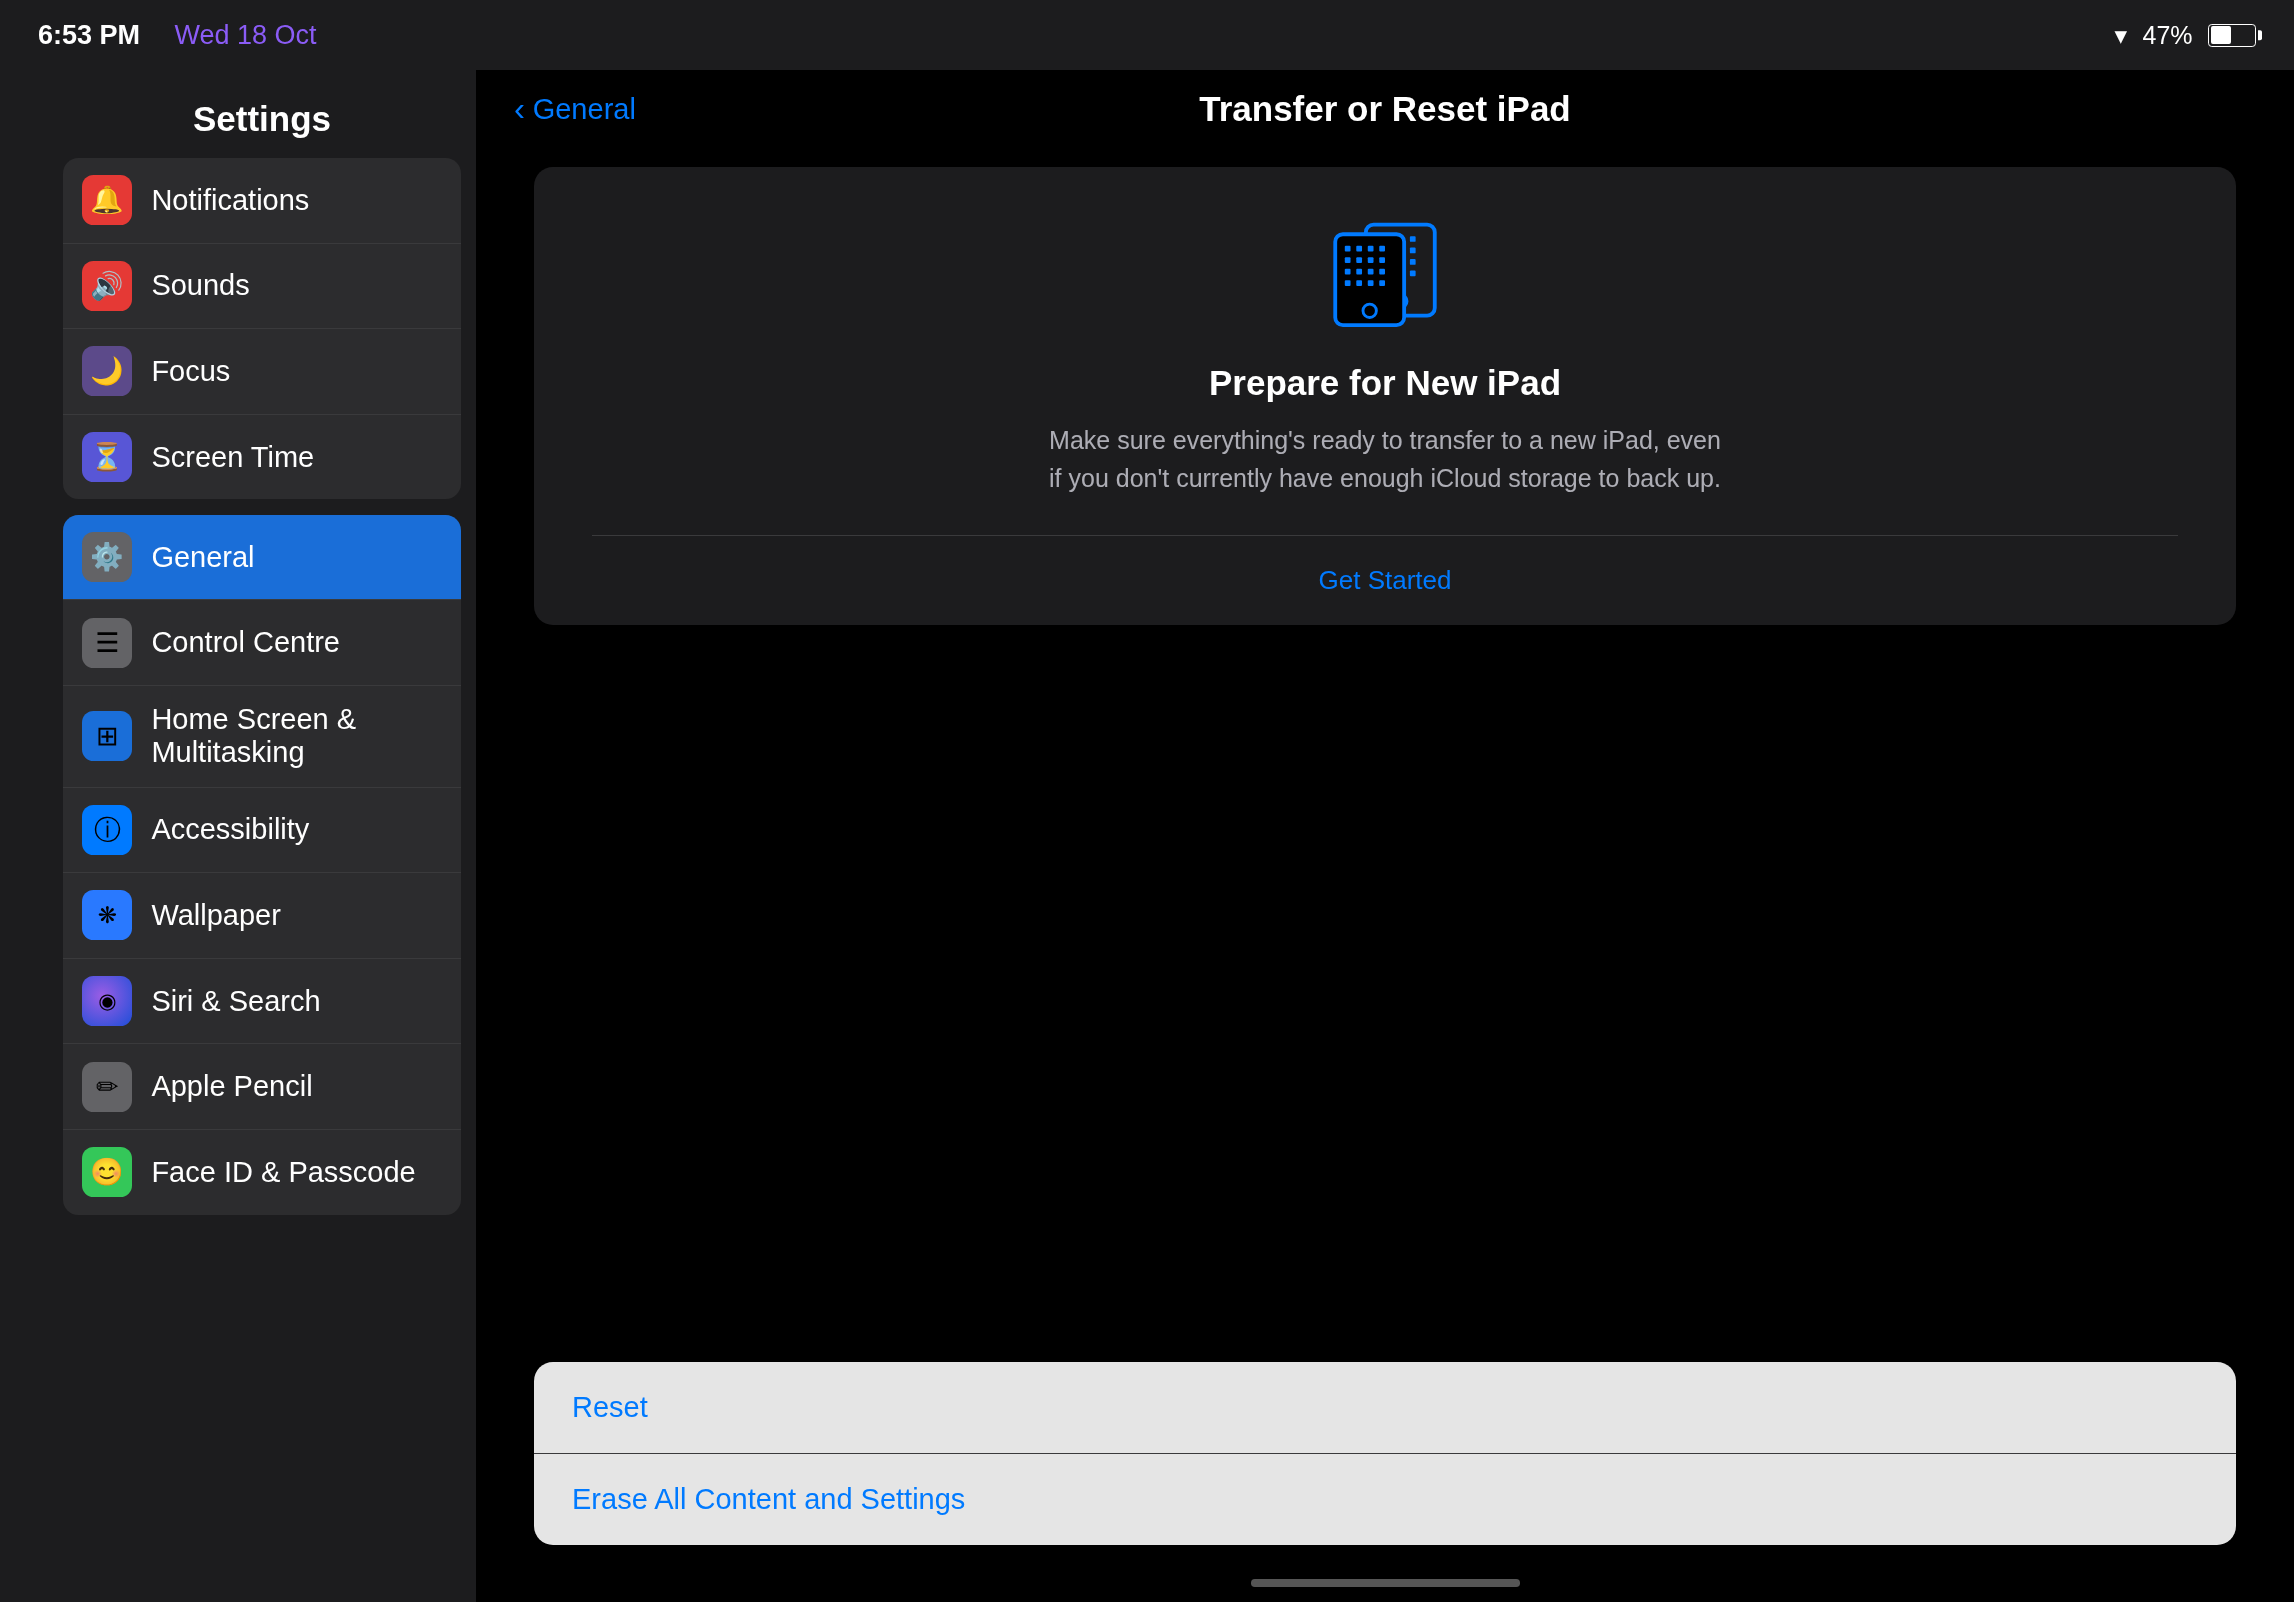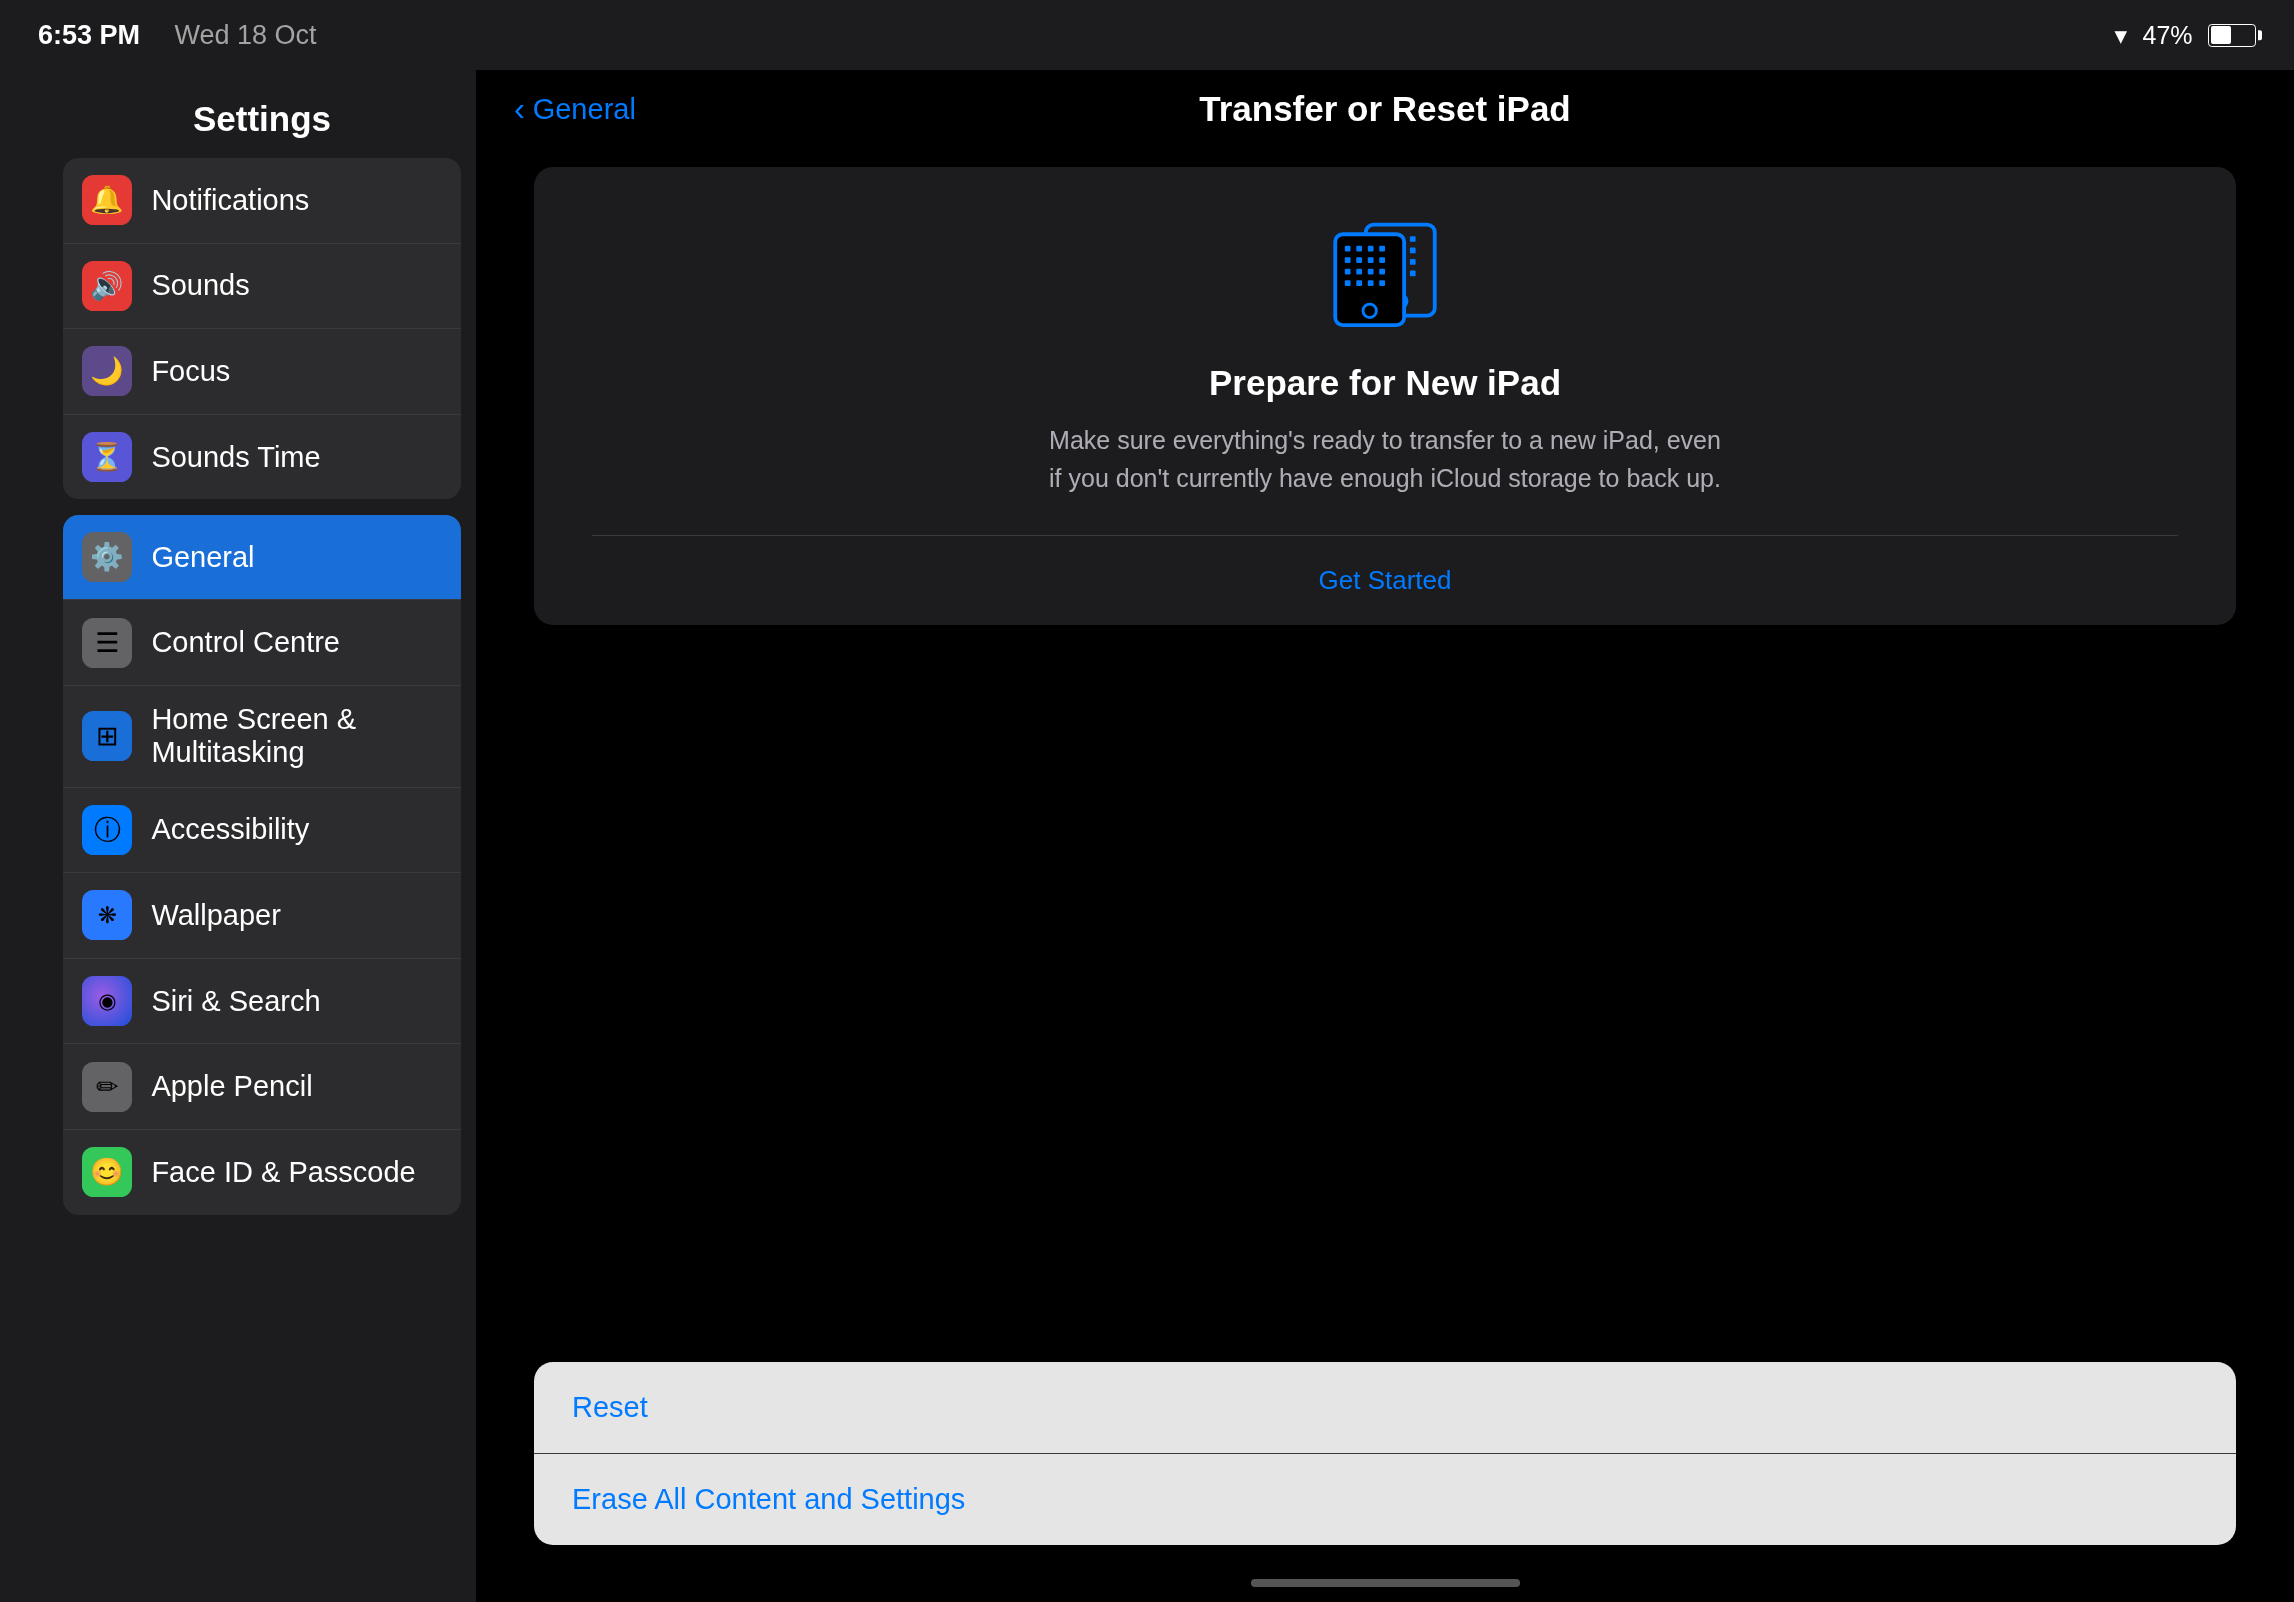"Wed 18 Oct" .status-date { color: #a3a3a3 -> #8b5cf6 }
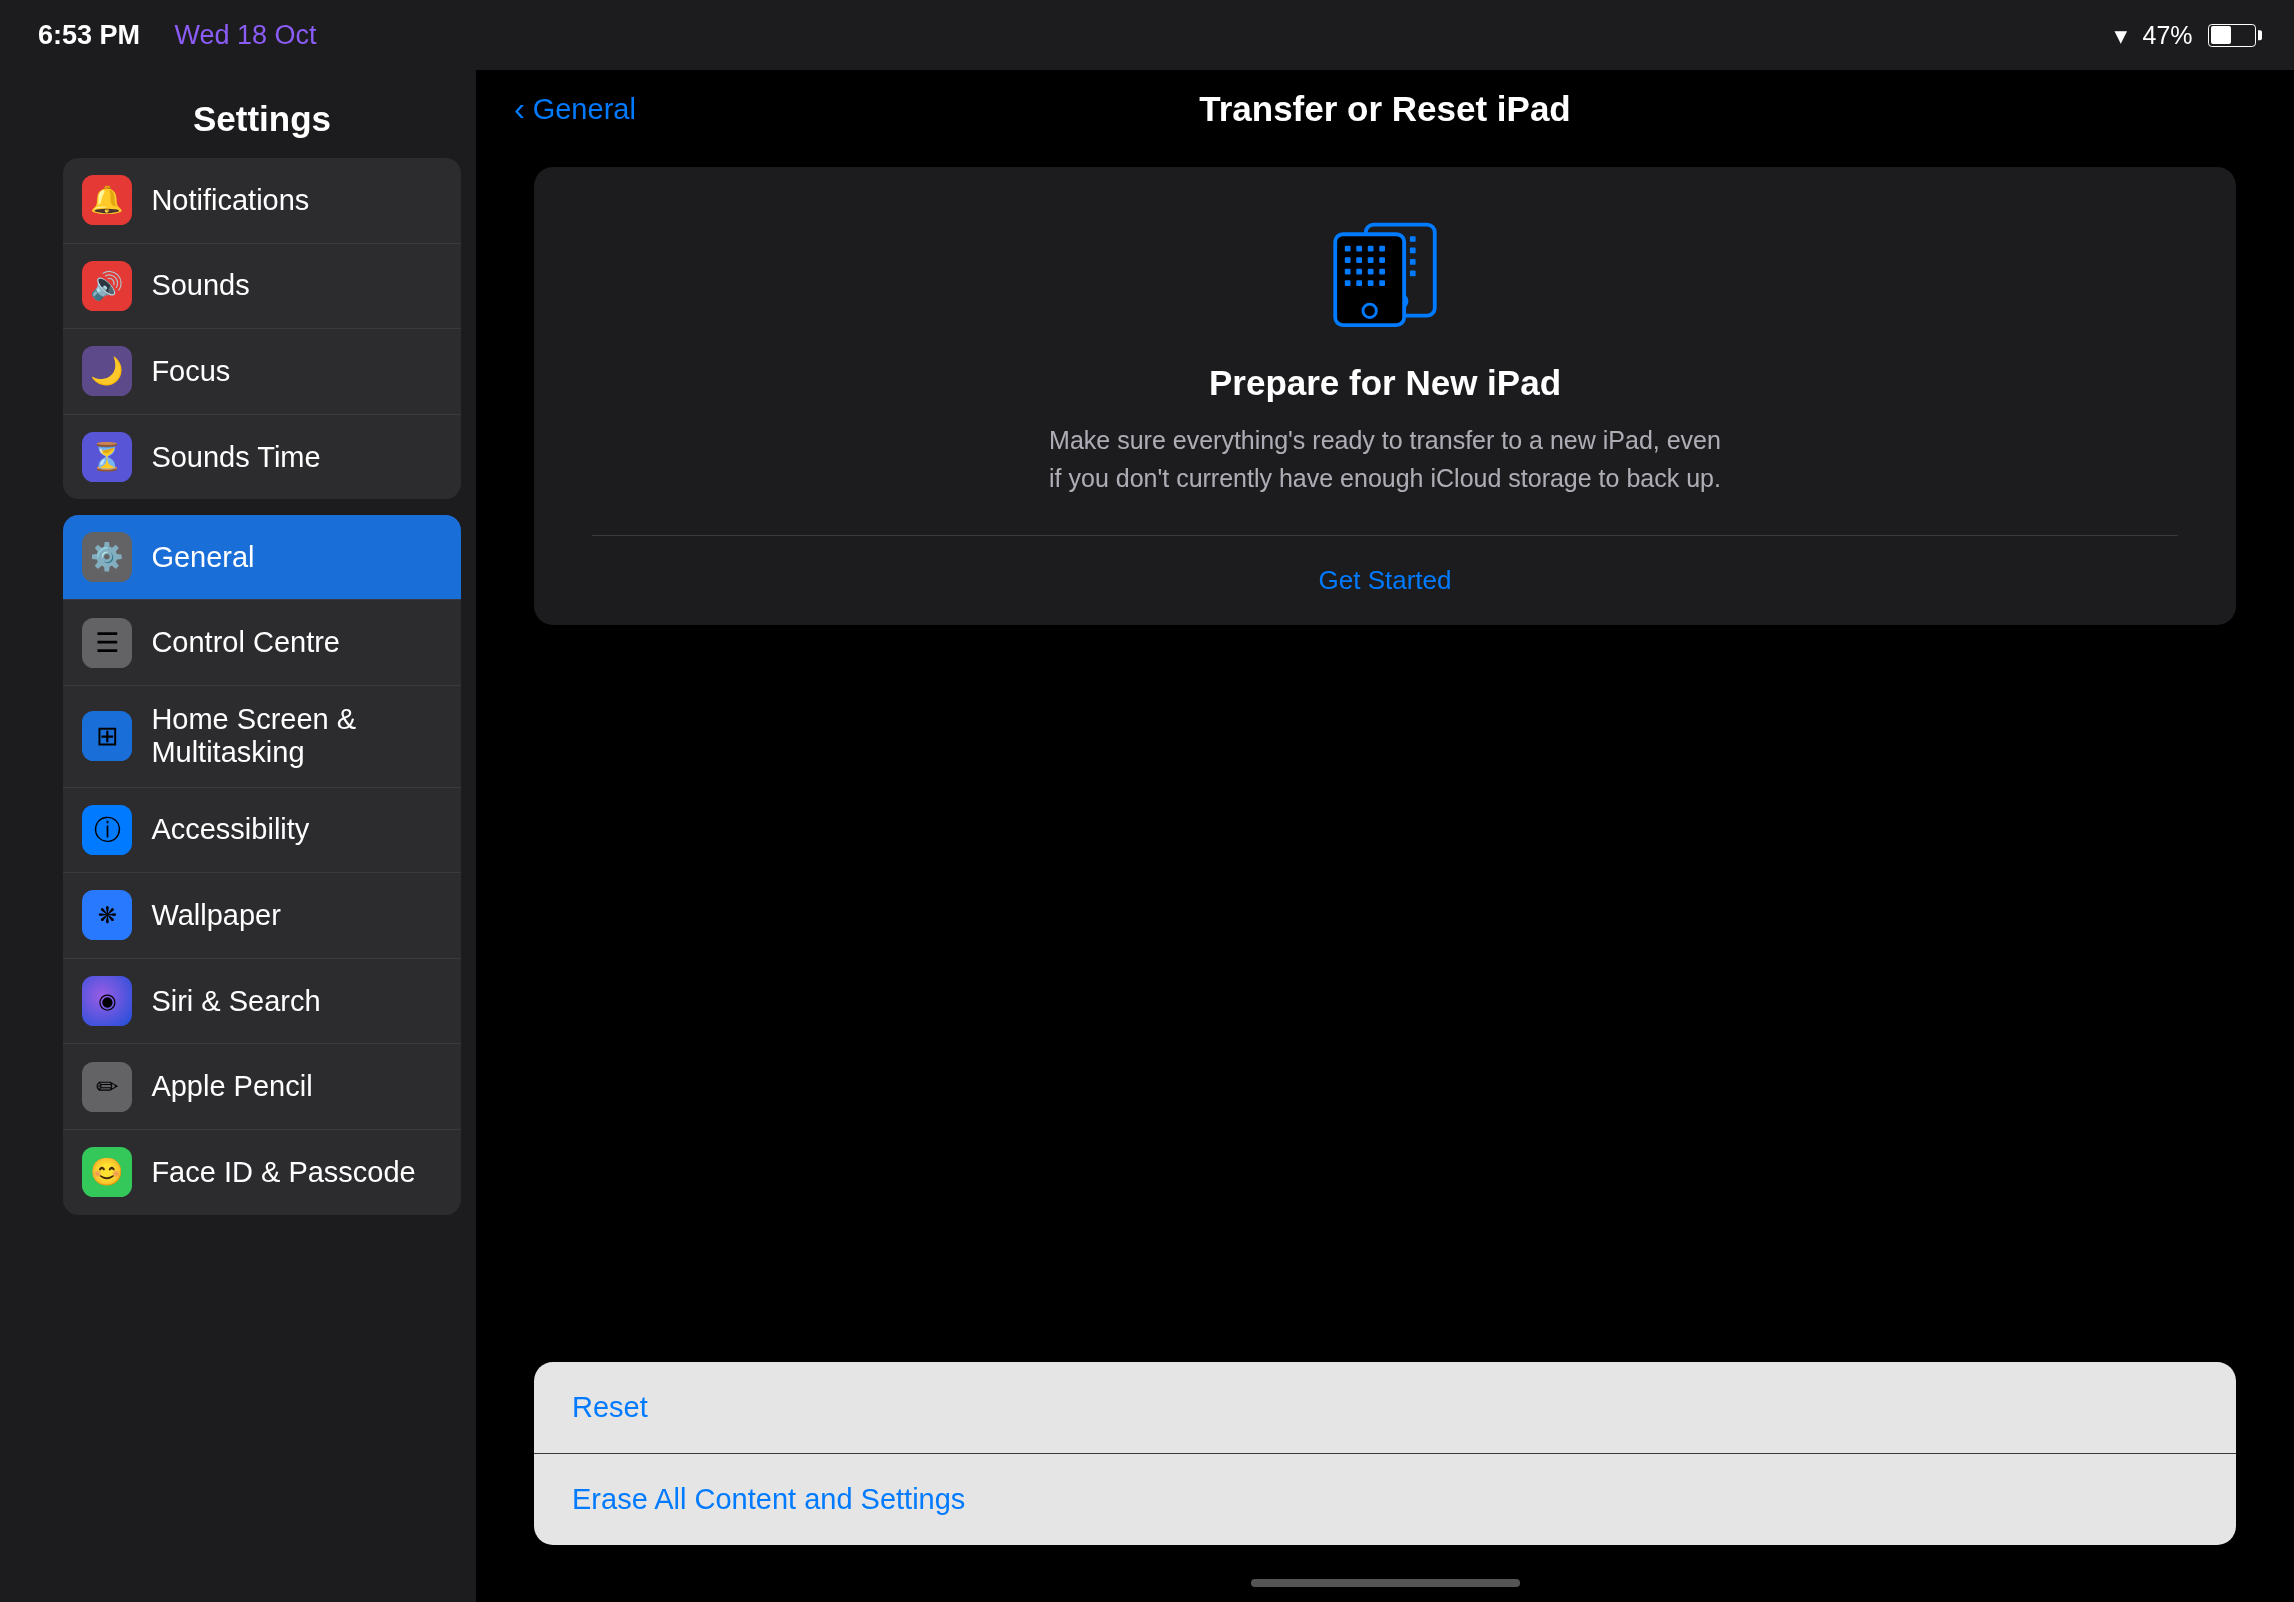"Sounds Time" span.item-label { text: Sounds -> Screen }
